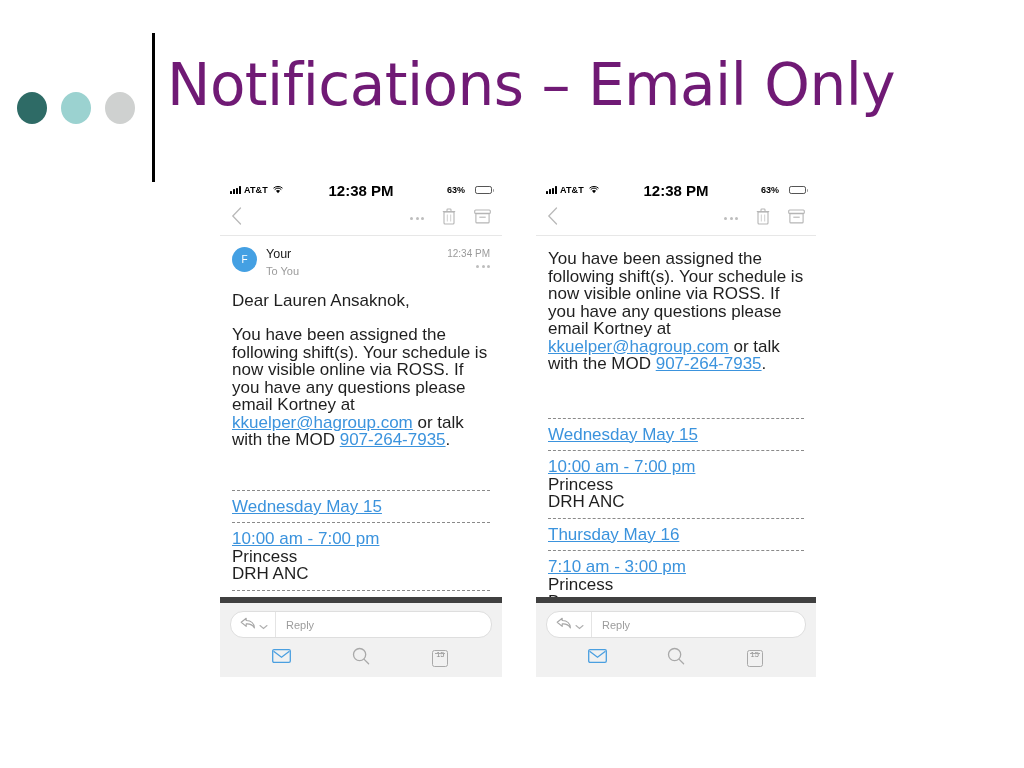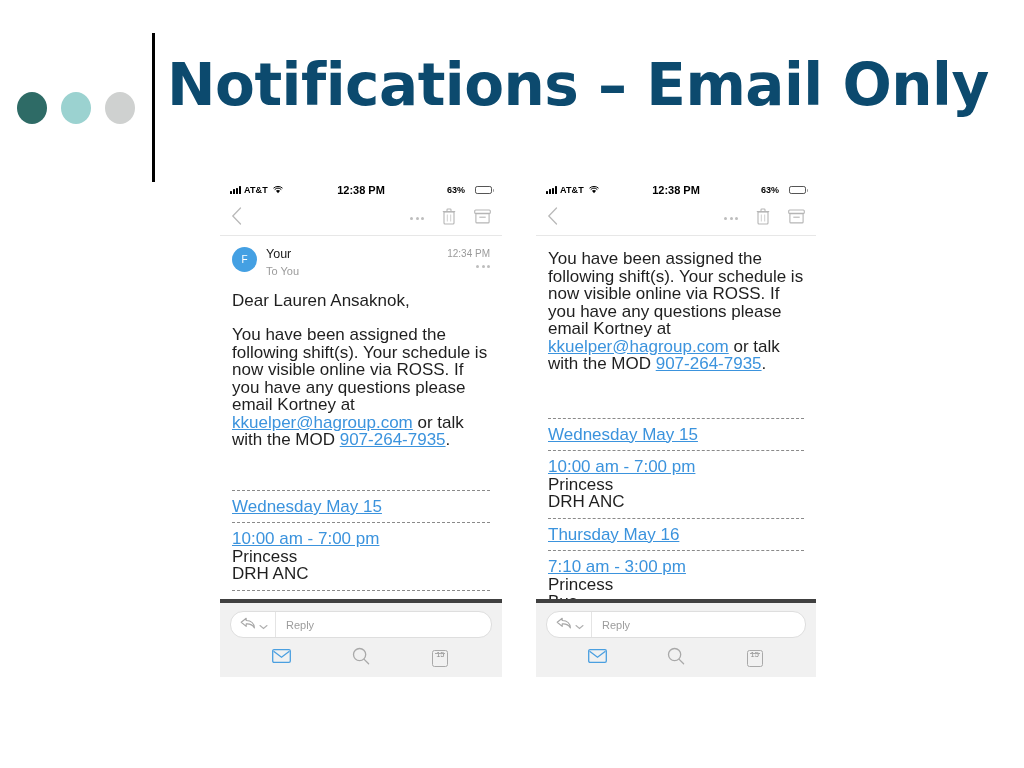"Notifications – Email Only" #page-title { color: #0c4a6e -> #701a75; font-weight: 700 -> 400 }
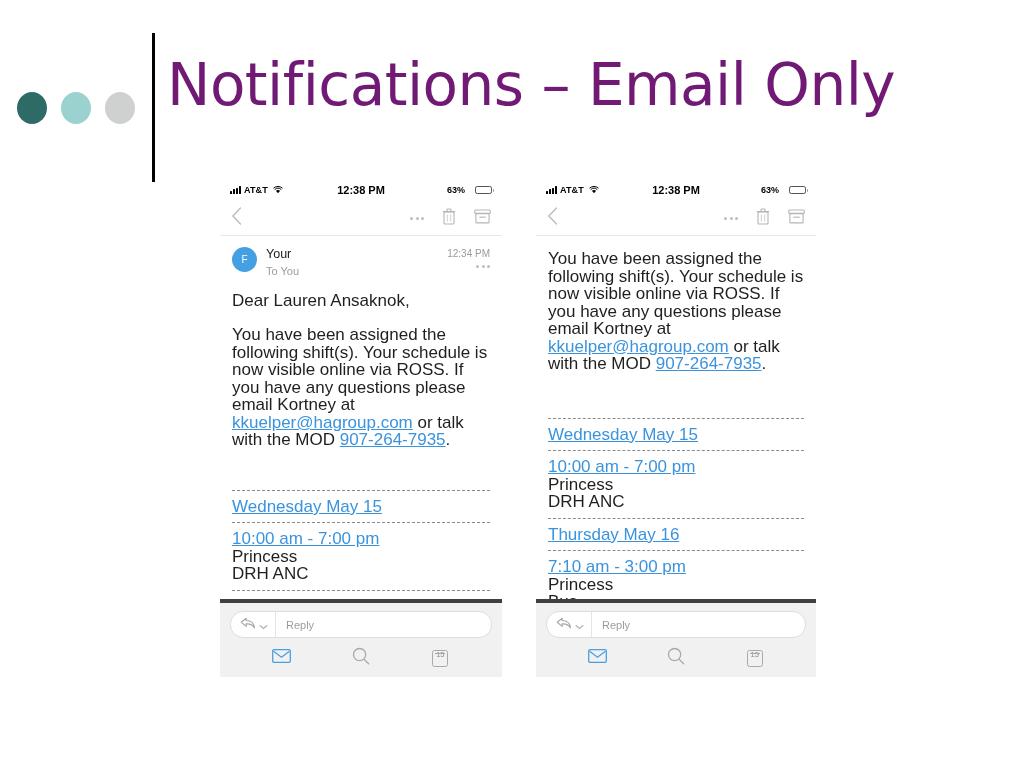"12:38 PM" .status-time { font-size: 11px -> 15px }
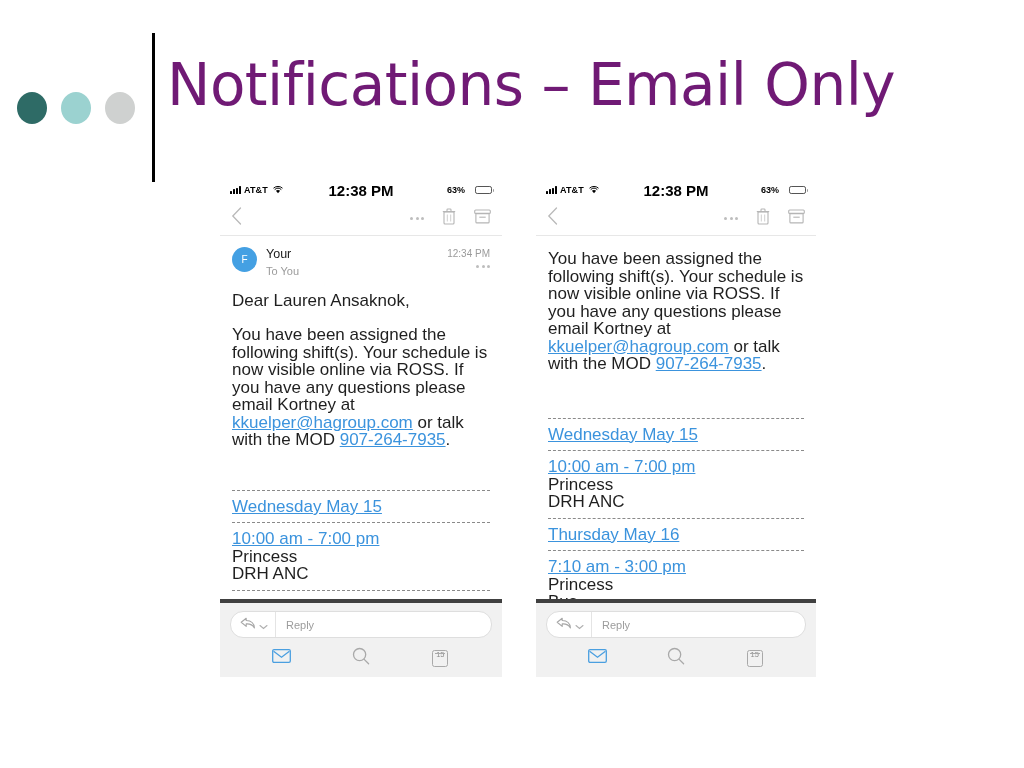"Reply" .bottom-bar { border-top: 4px solid #404040 -> 6px solid #404040 }
